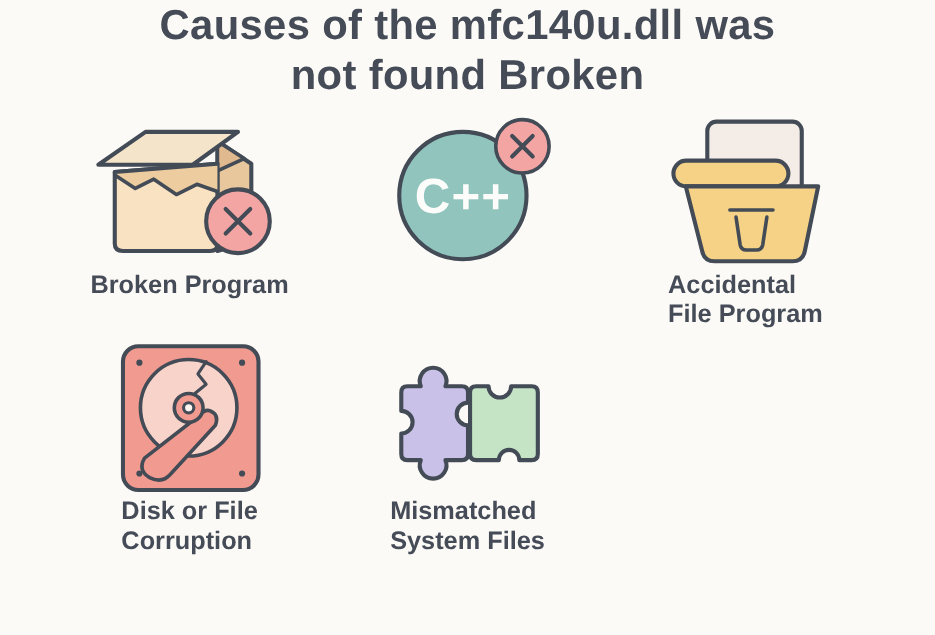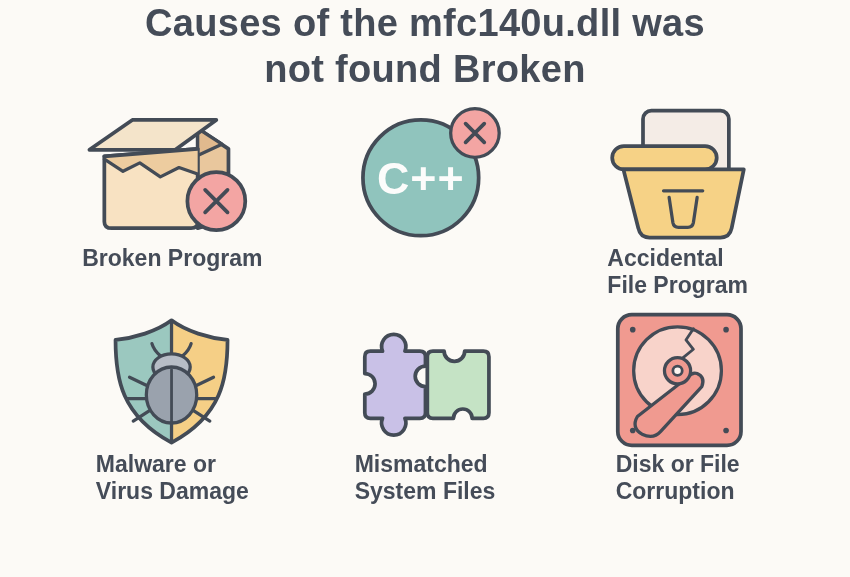"Malware or" div.cell { html: <div> <div> <svg> <path></path> <path></path> <path></path> <path></path> <path></path> <path></path> <ellipse></ellipse> <ellipse></ellipse> <path></path> </svg> </div> <div> <span>Malware or</span> <span>Virus Damage</span> </div> </div> -> none }
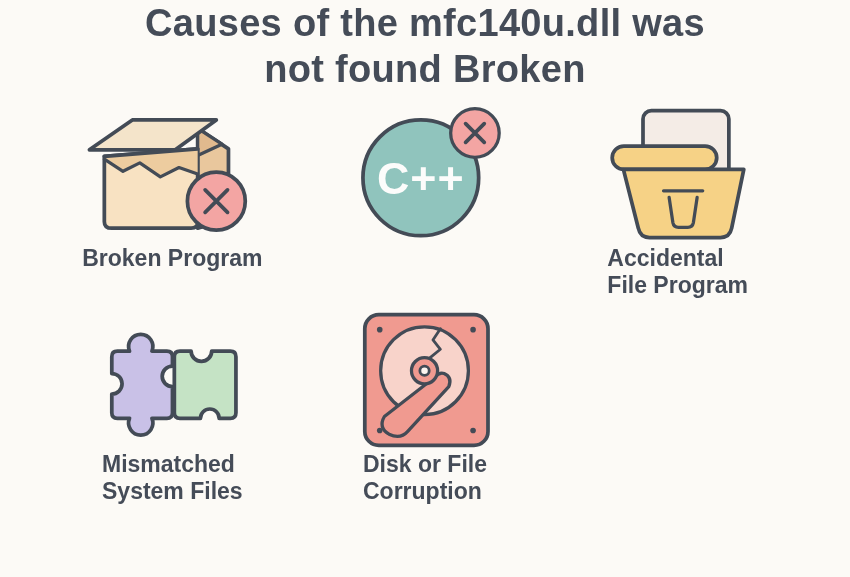"Mismatched" div.cell { order: before "Disk or File" -> after "Disk or File" }
